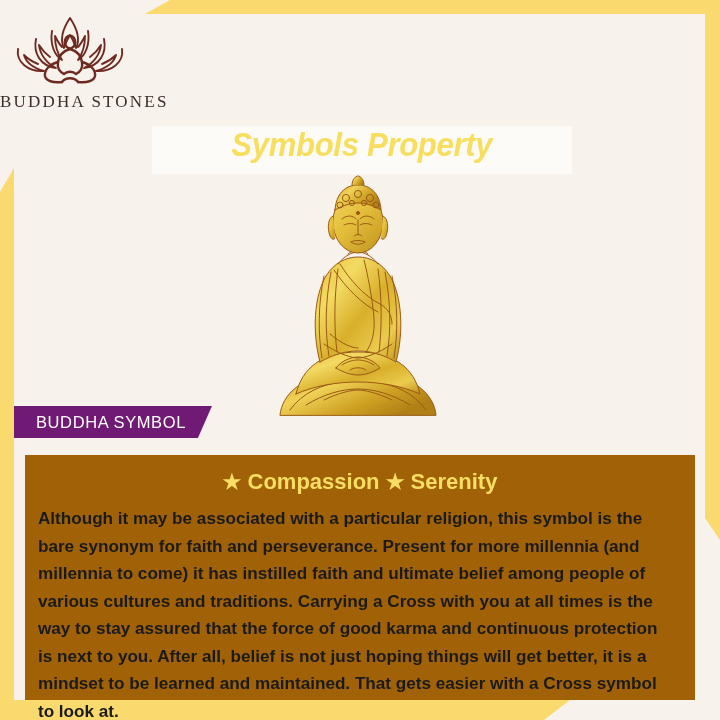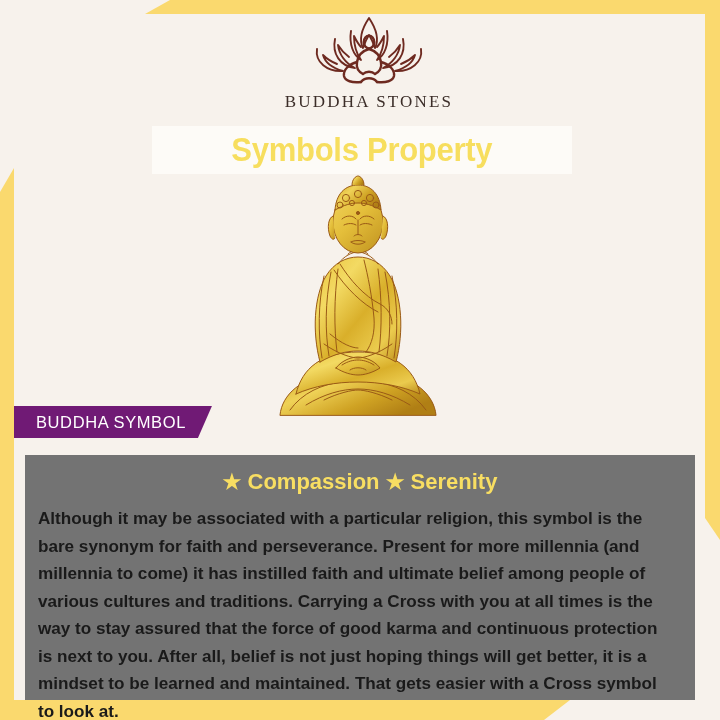"BUDDHA STONES" #header { align-items: center -> flex-start; padding-left: 33px -> none }
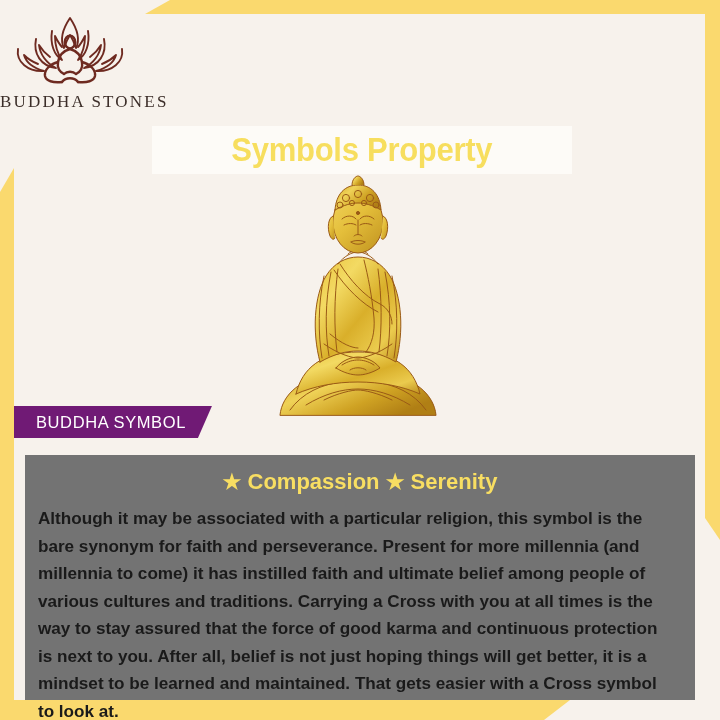"Symbols Property" #title-band { align-items: center -> none; font-style: none -> italic }
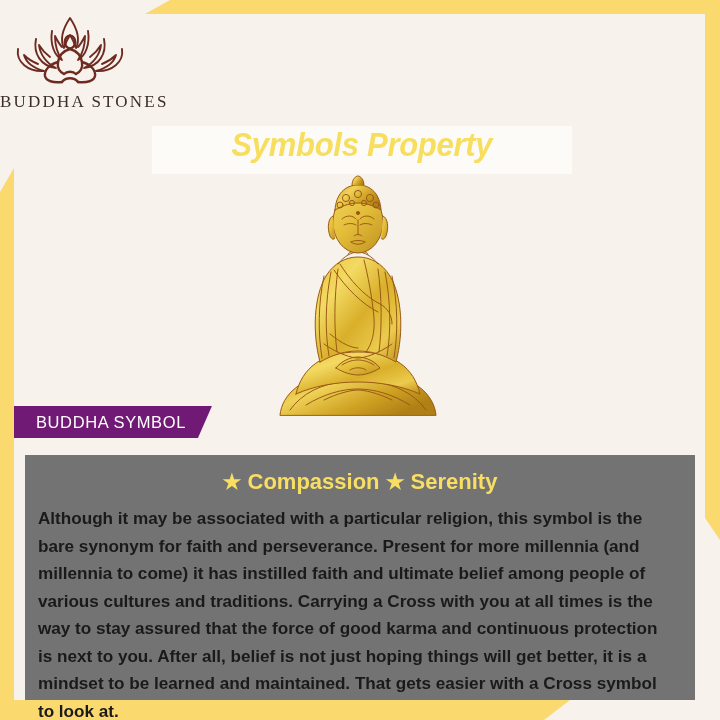"★ Compassion ★ Serenity" #content-panel { background: #737373 -> #a16207 }
